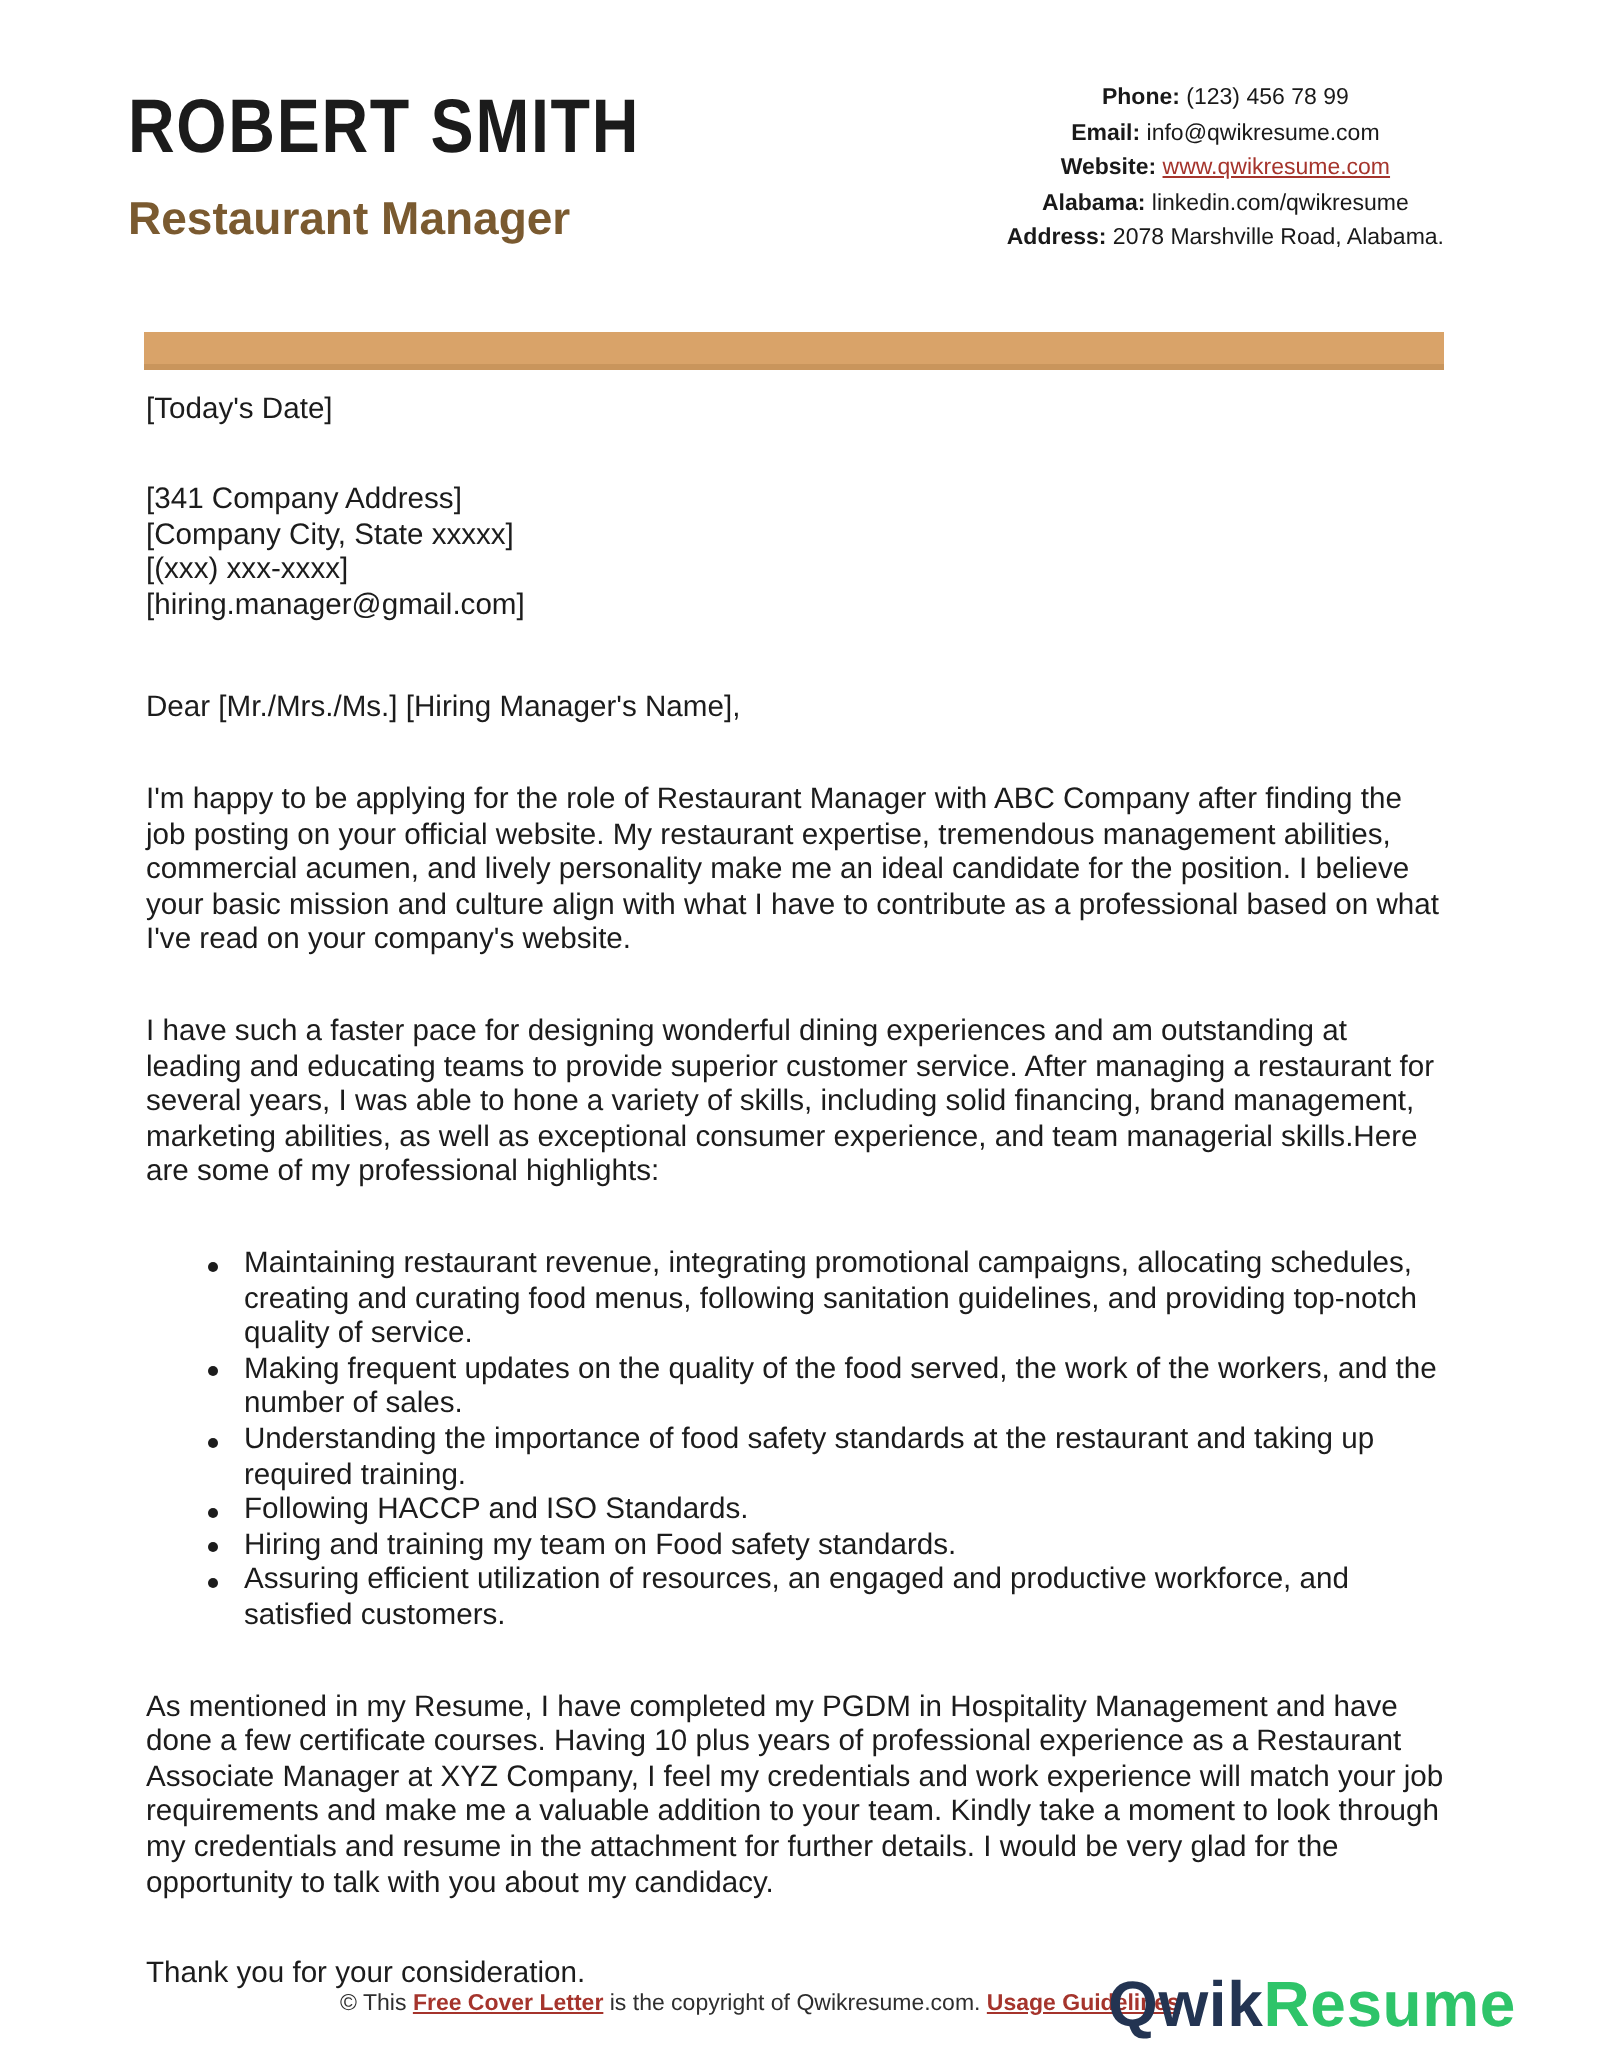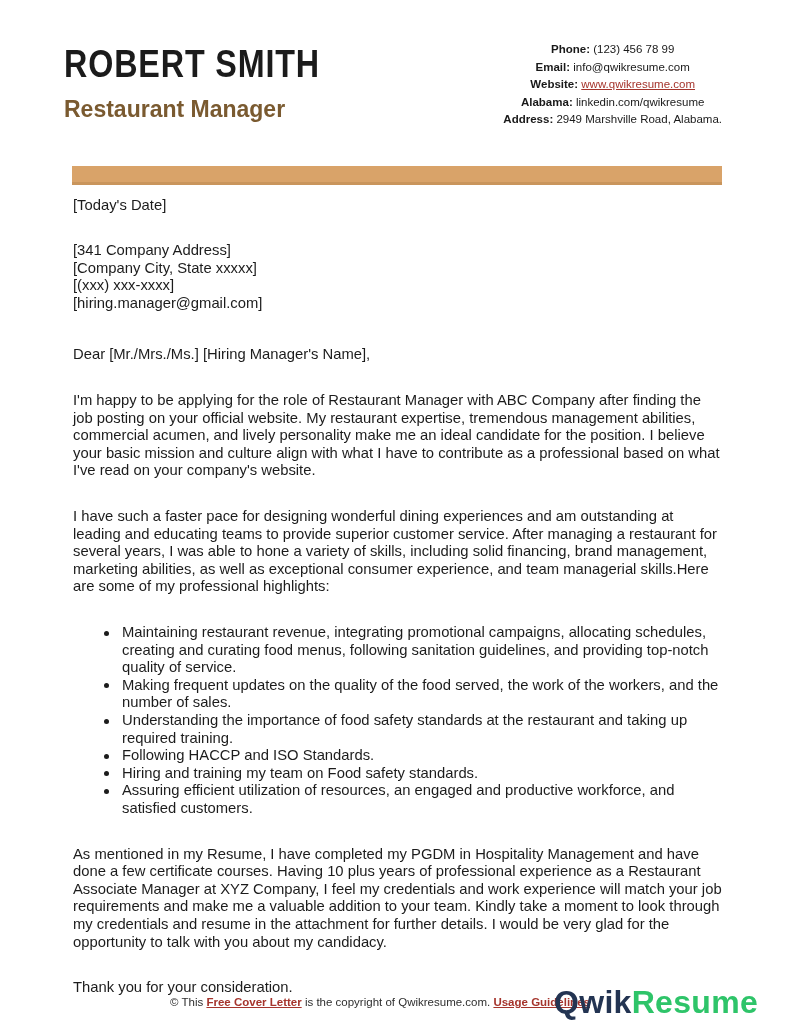"2949 Marshville Road, Alabama." span { text: 2949 -> 2078 }
